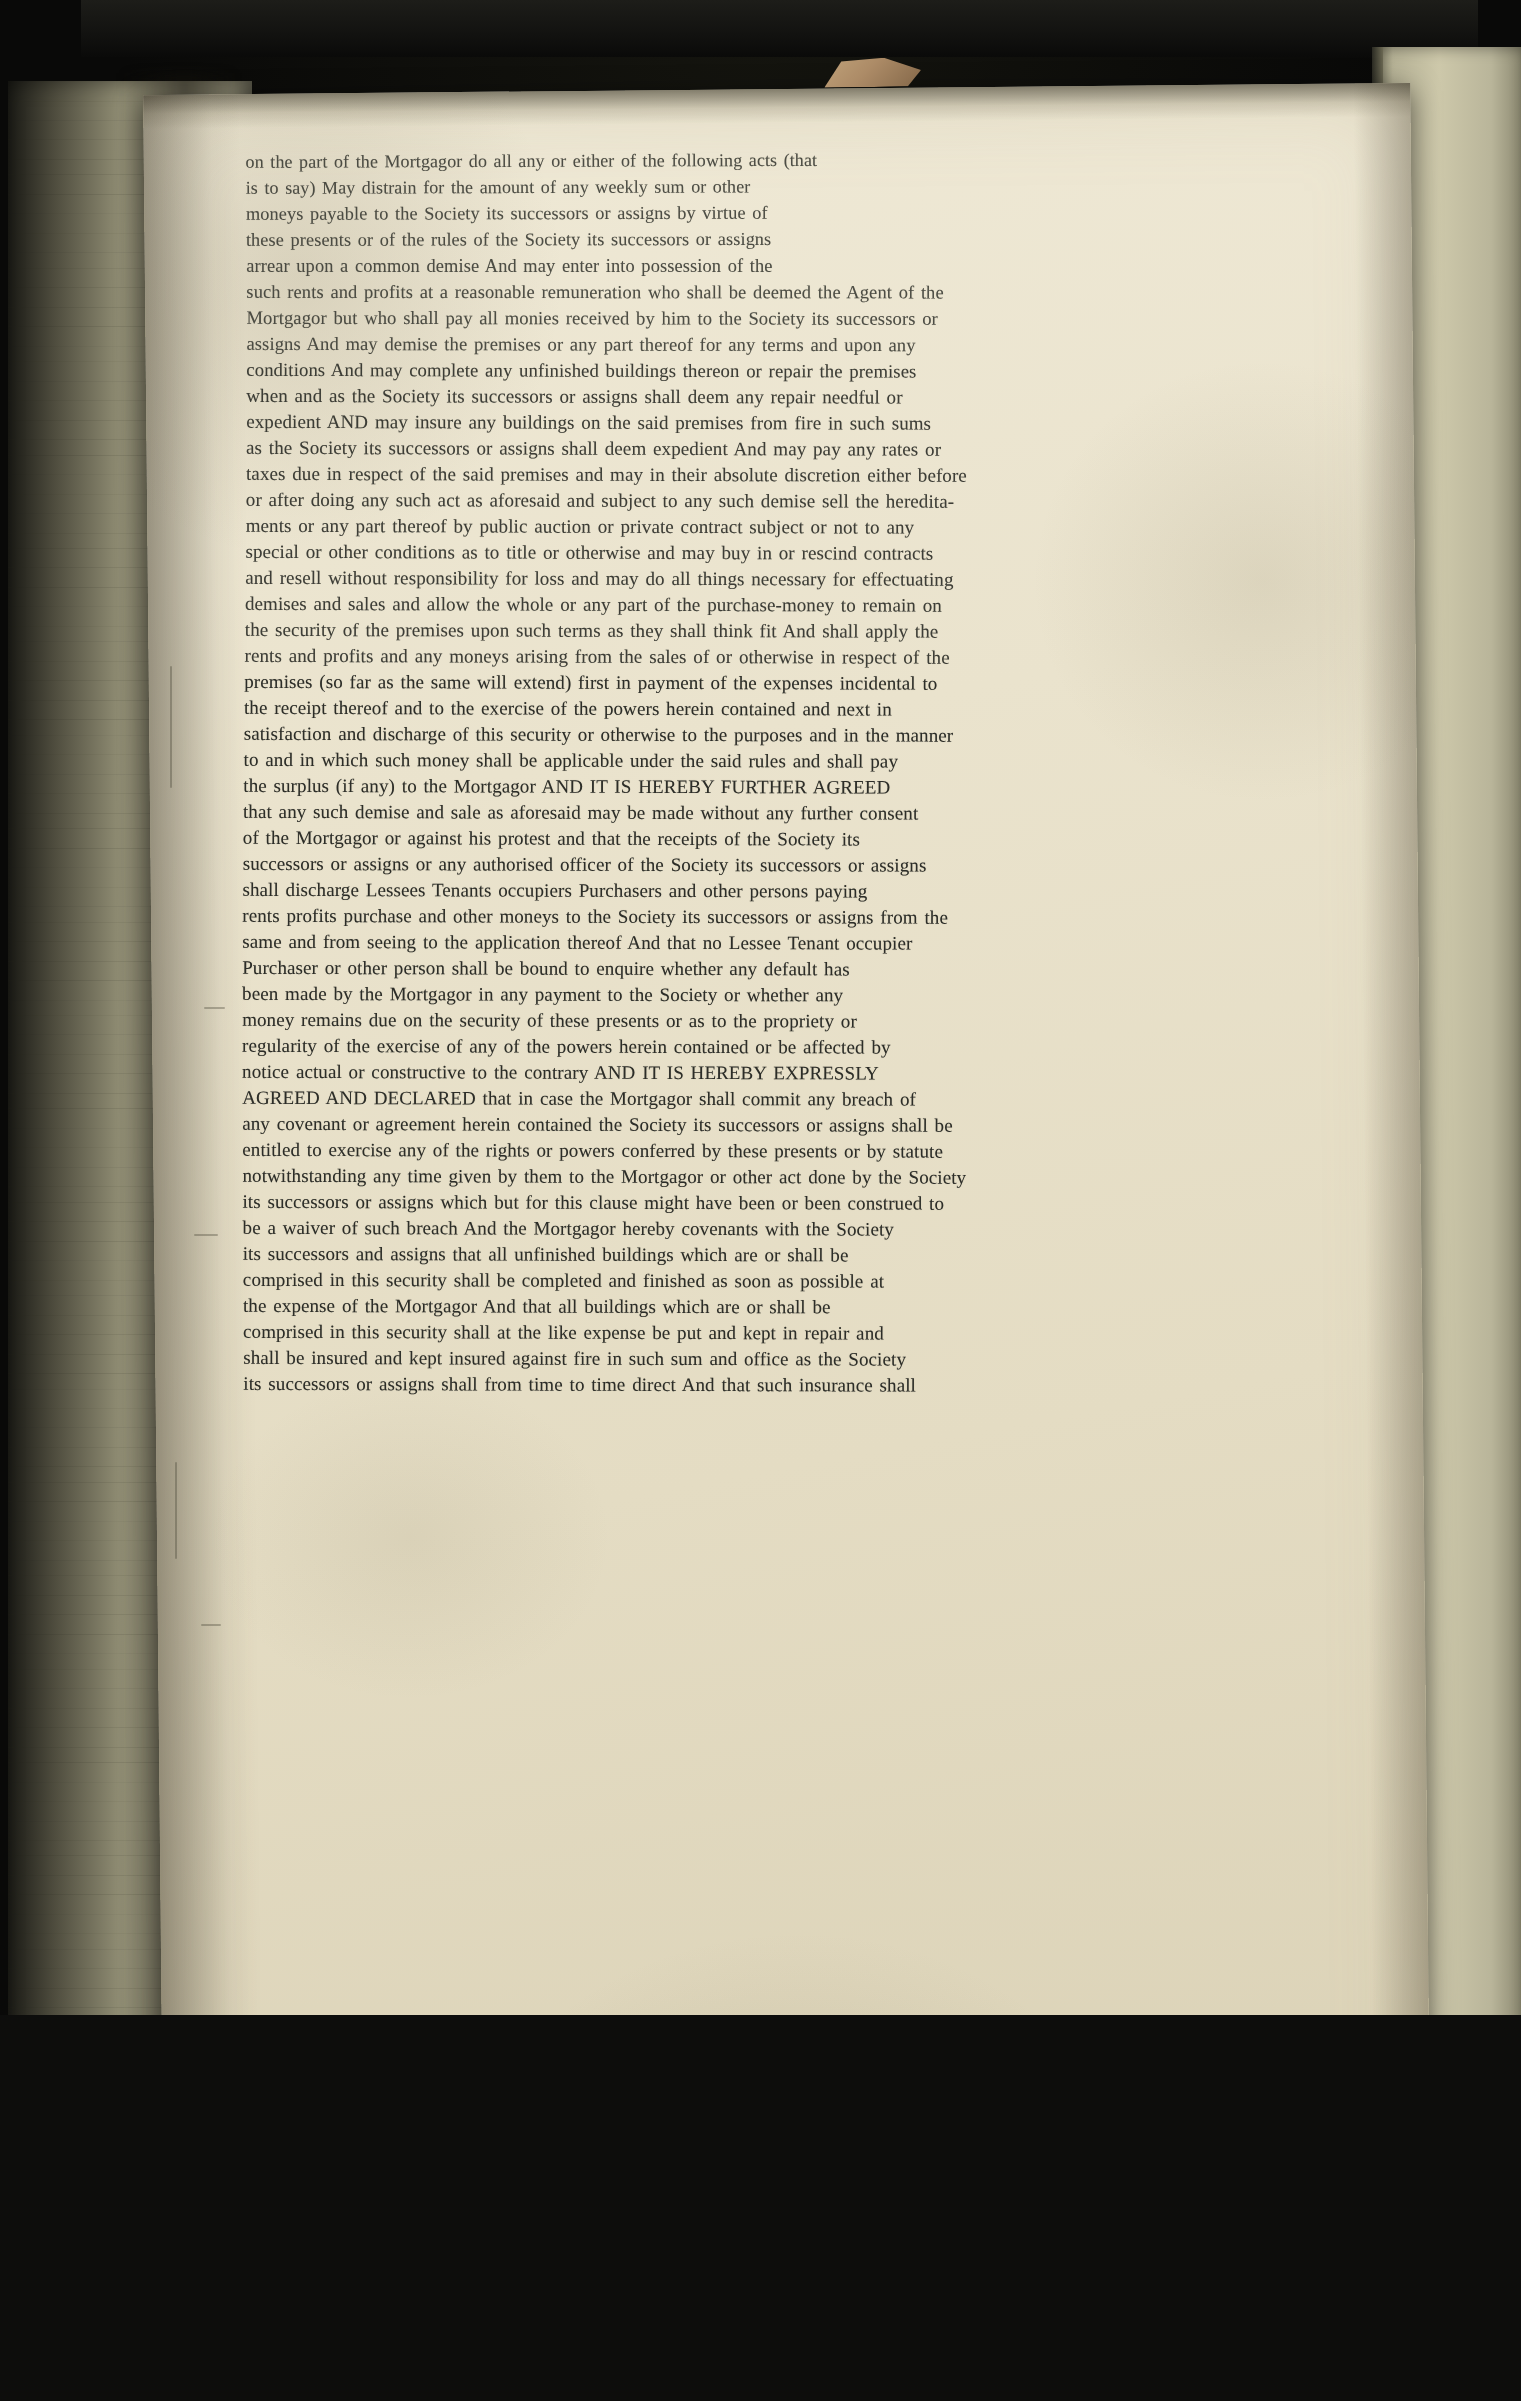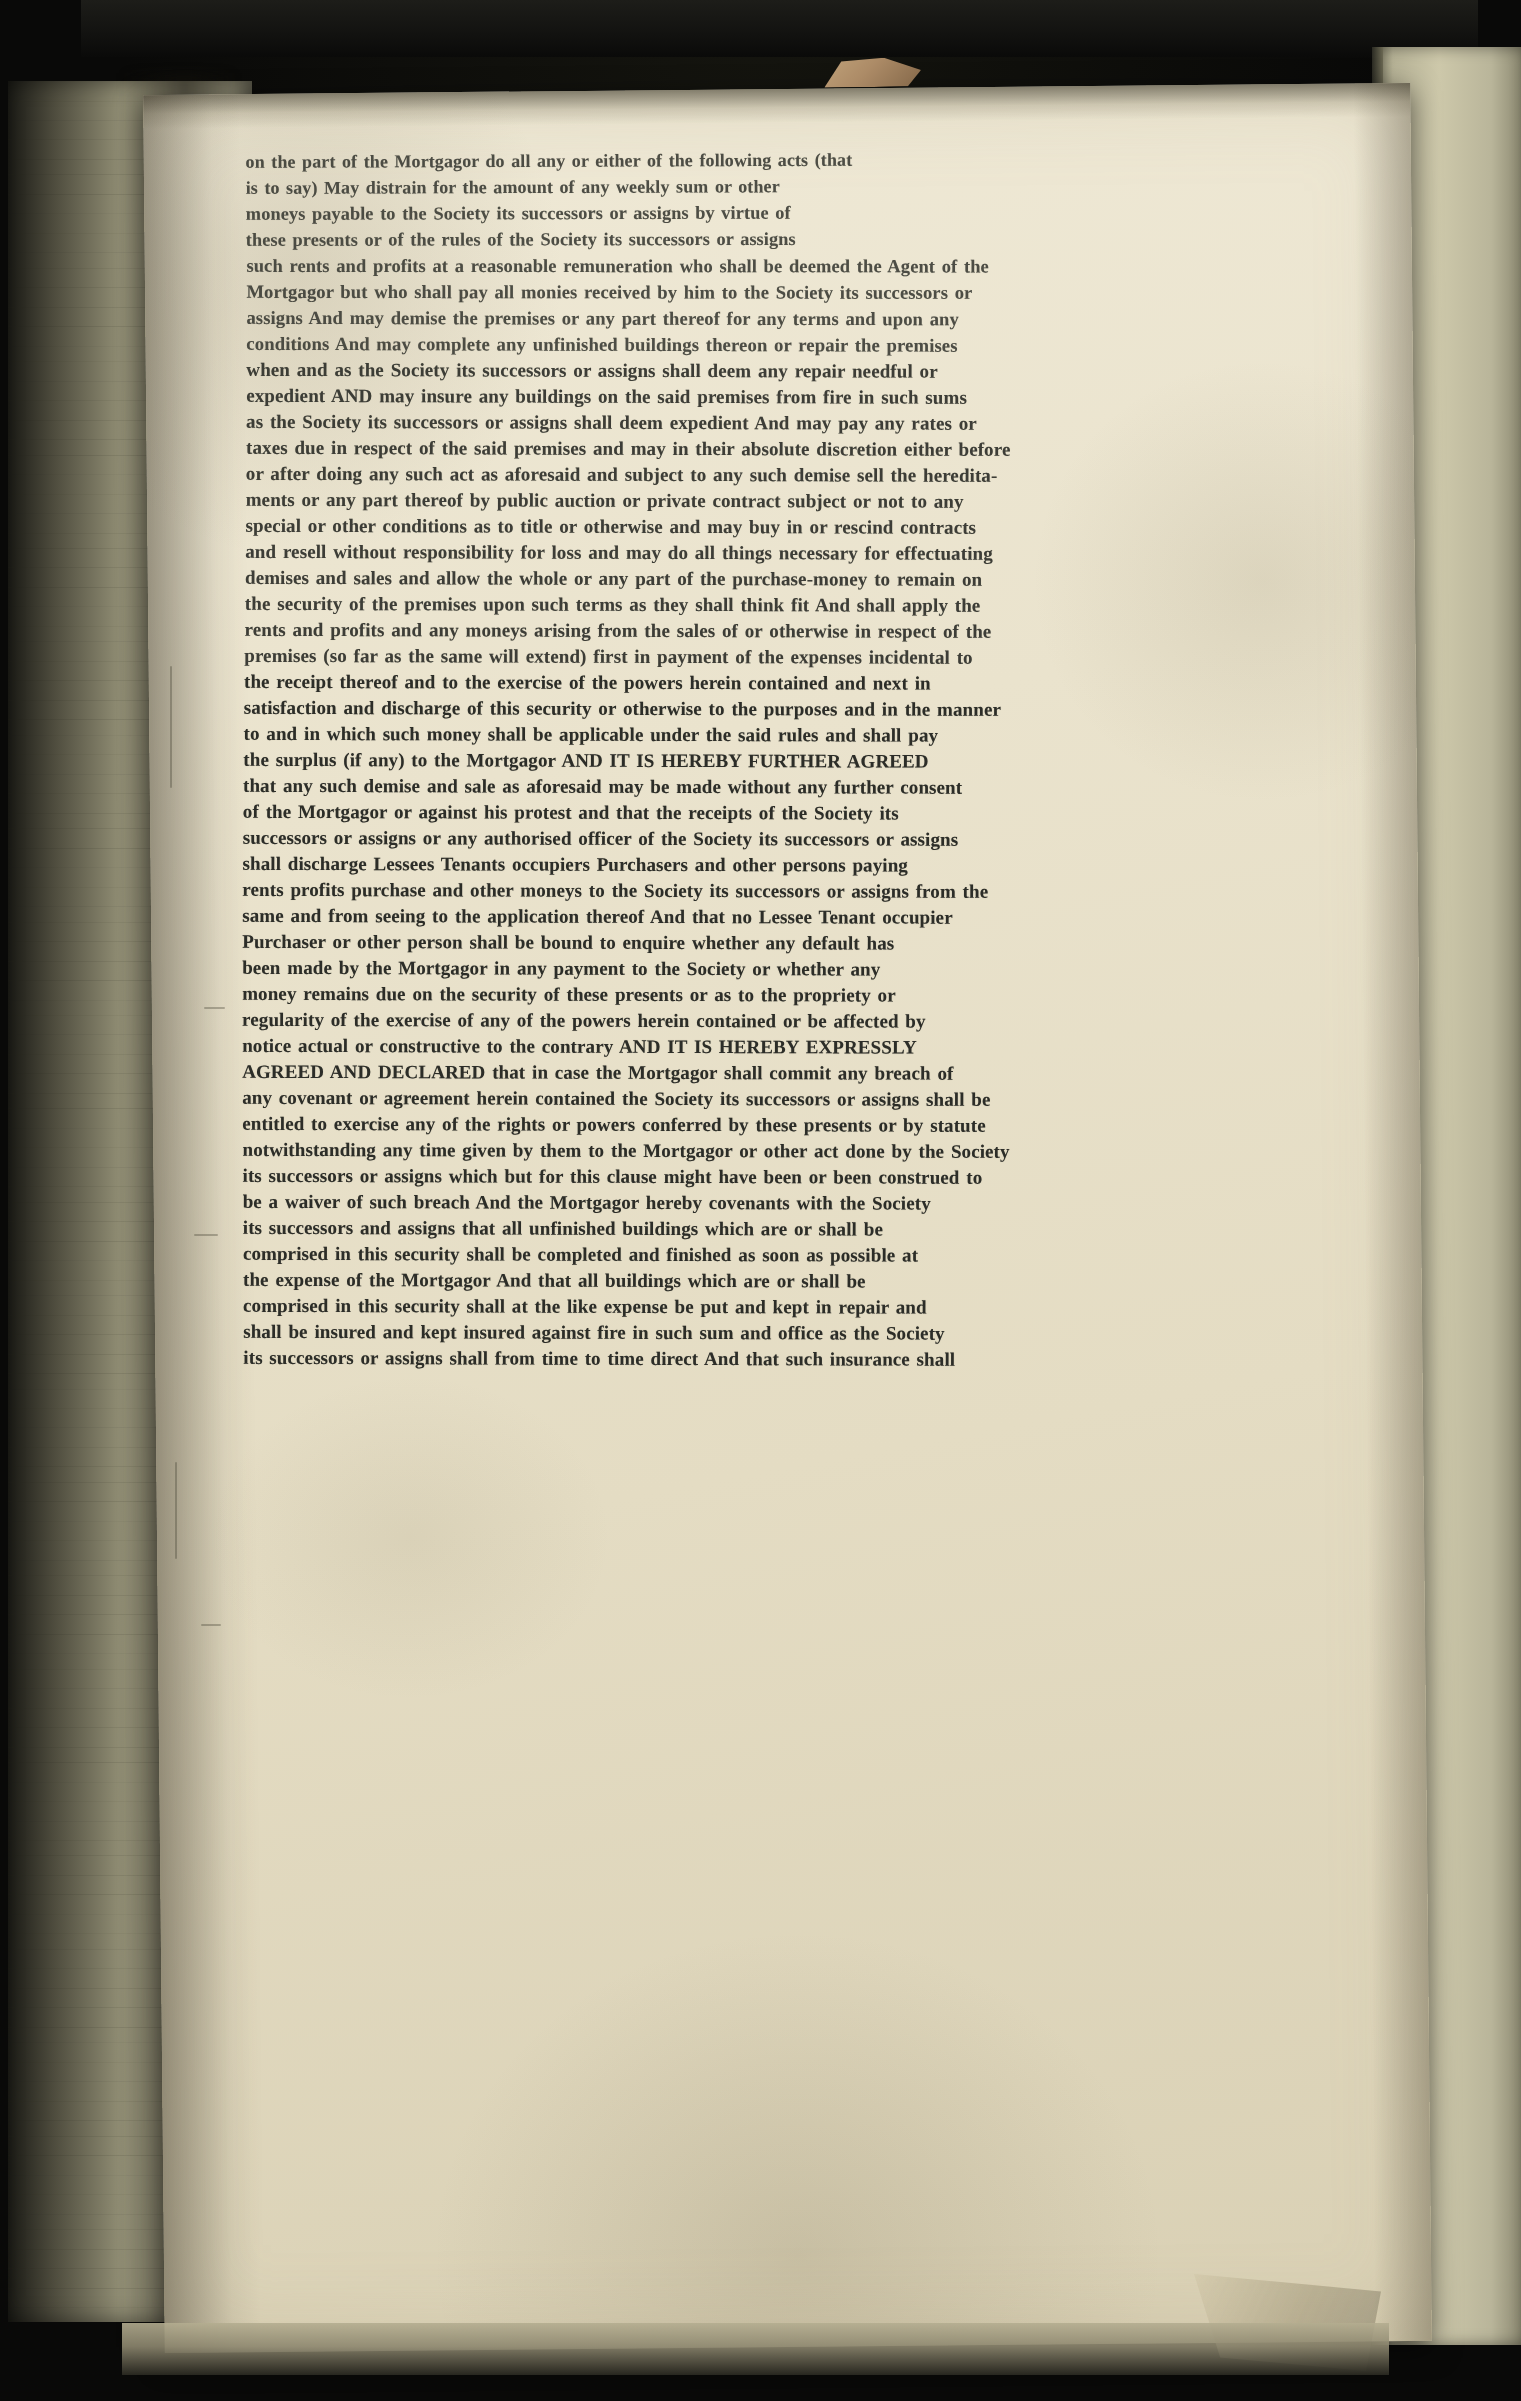"on the part of the" #page { font-weight: bold -> none; height: 2401px -> 2015px }
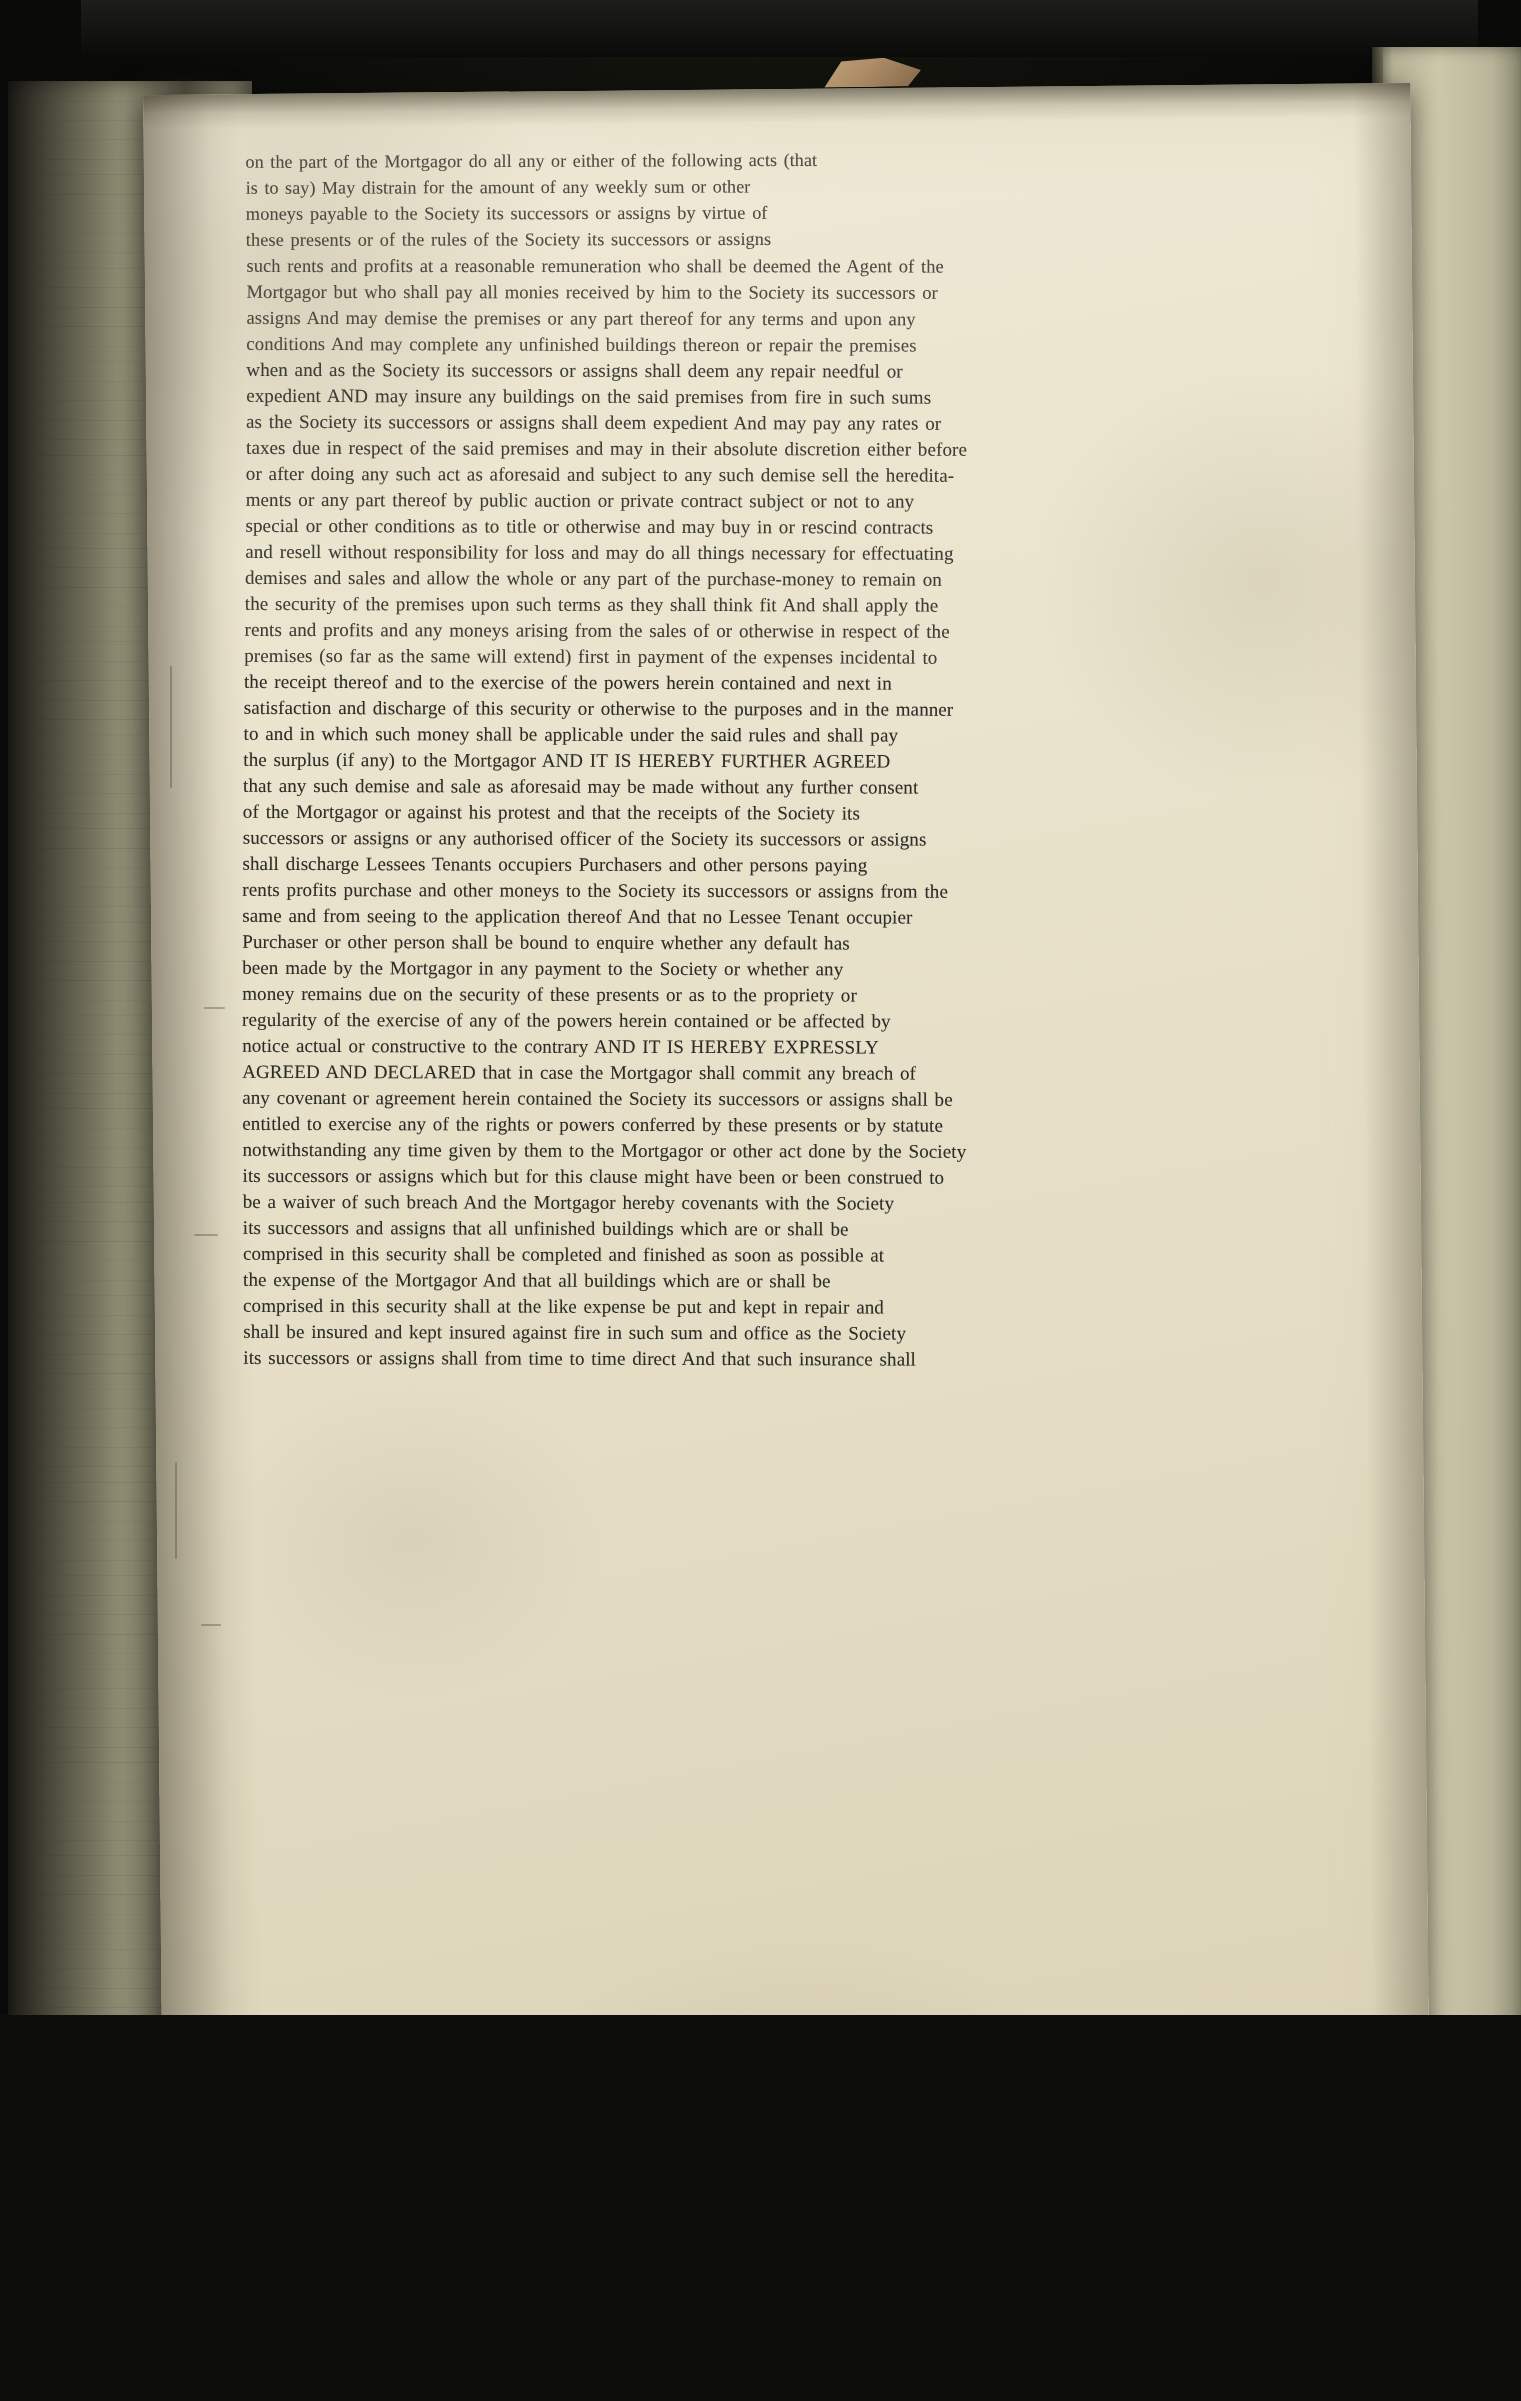"arrear upon a common demise" span.ln { html: none -> <span>arrear upon a common demise And may enter into possession of the</span> }
